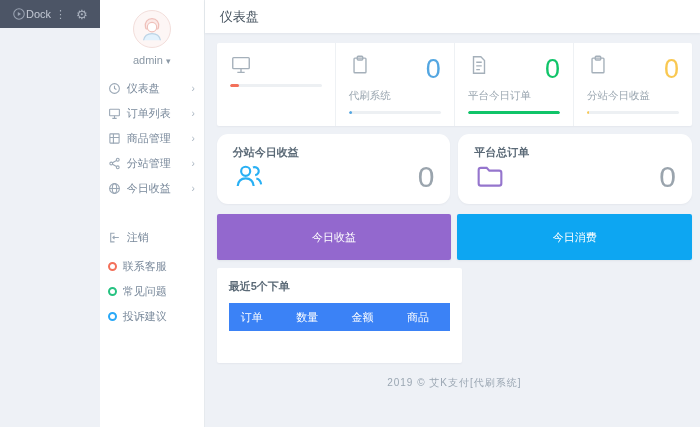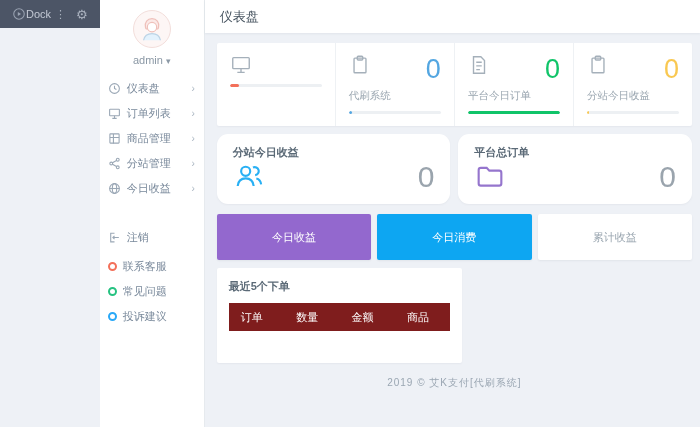"累计收益" div.bigbtn { html: <div>累计收益</div> -> none }
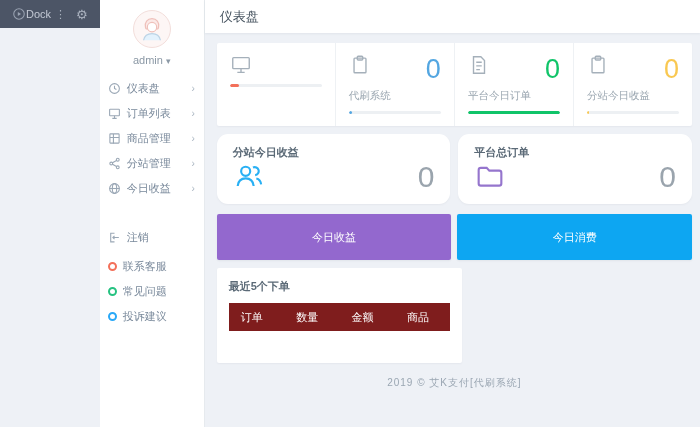"订单" div.orders-head { background: #7f1d1d -> #3b82f6 }
